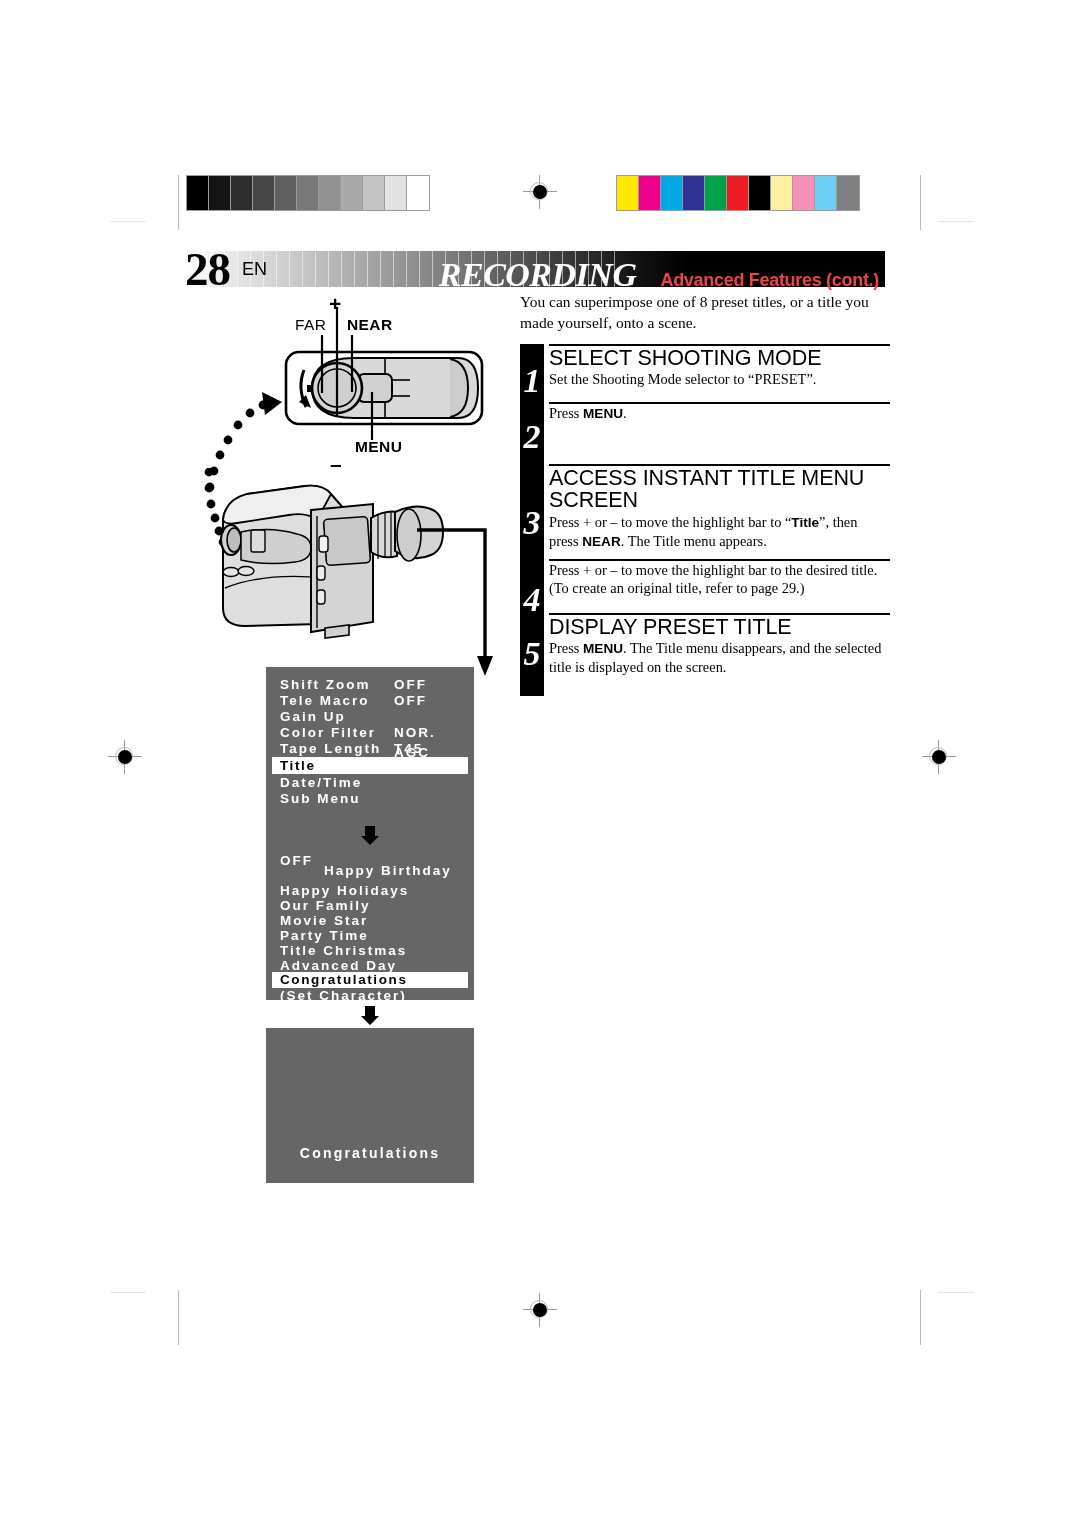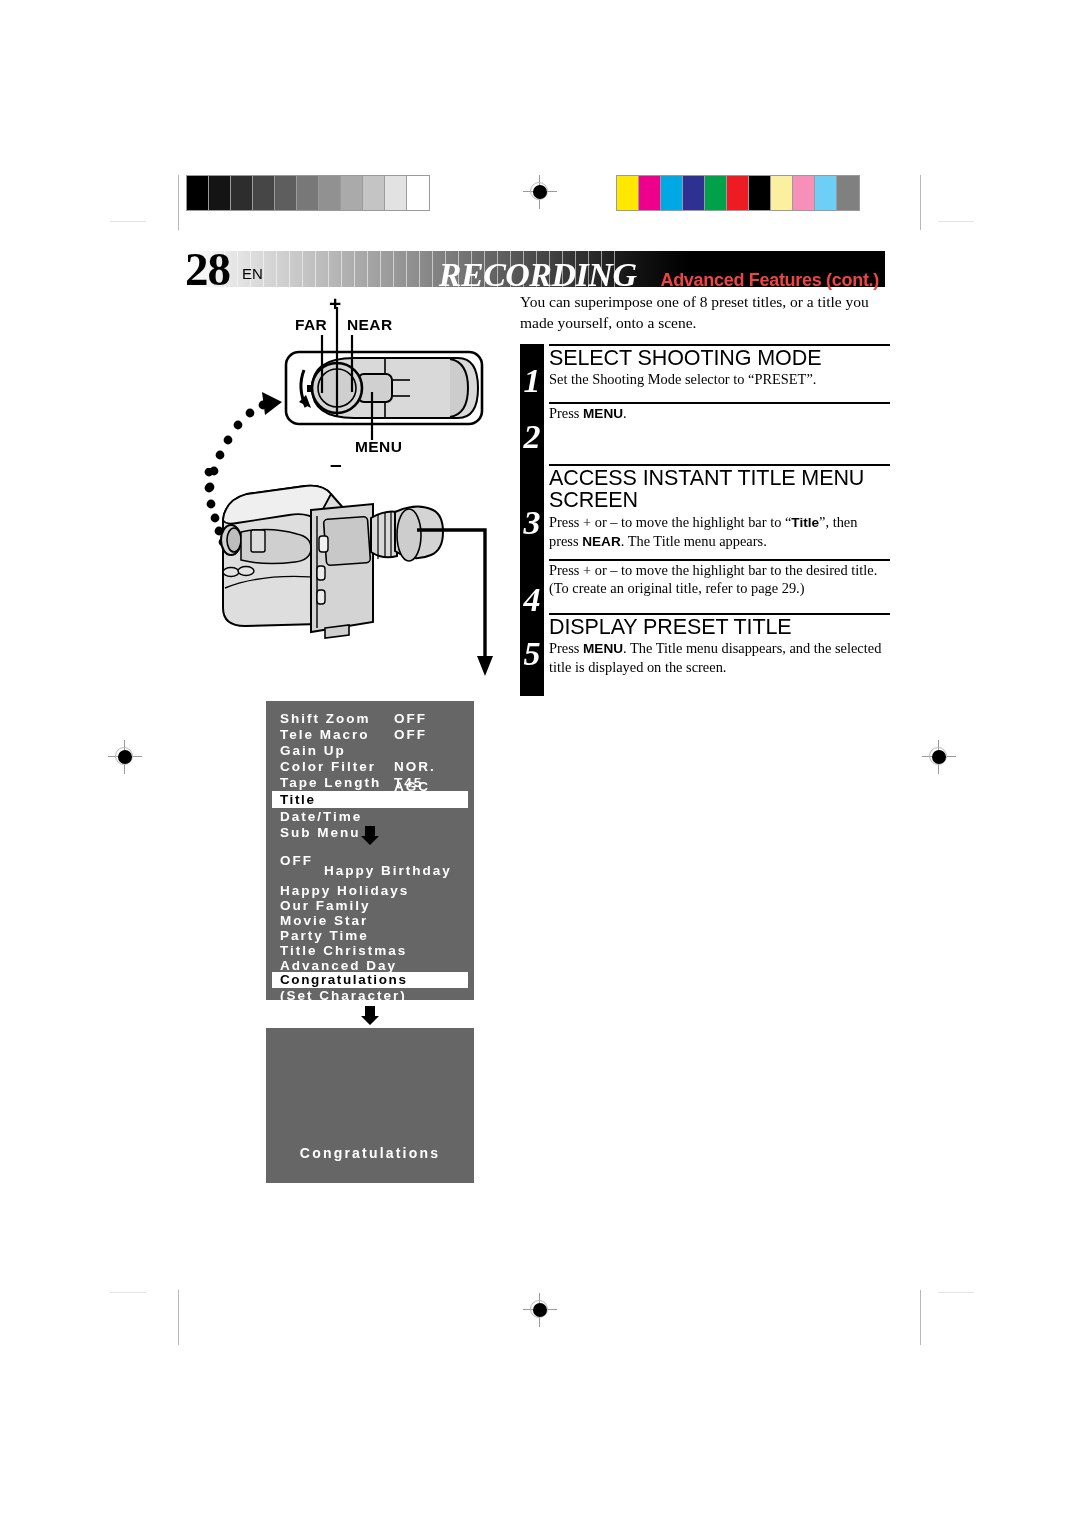"EN" #pageen { font-size: 15px -> 18px; top: 14px -> 8px }
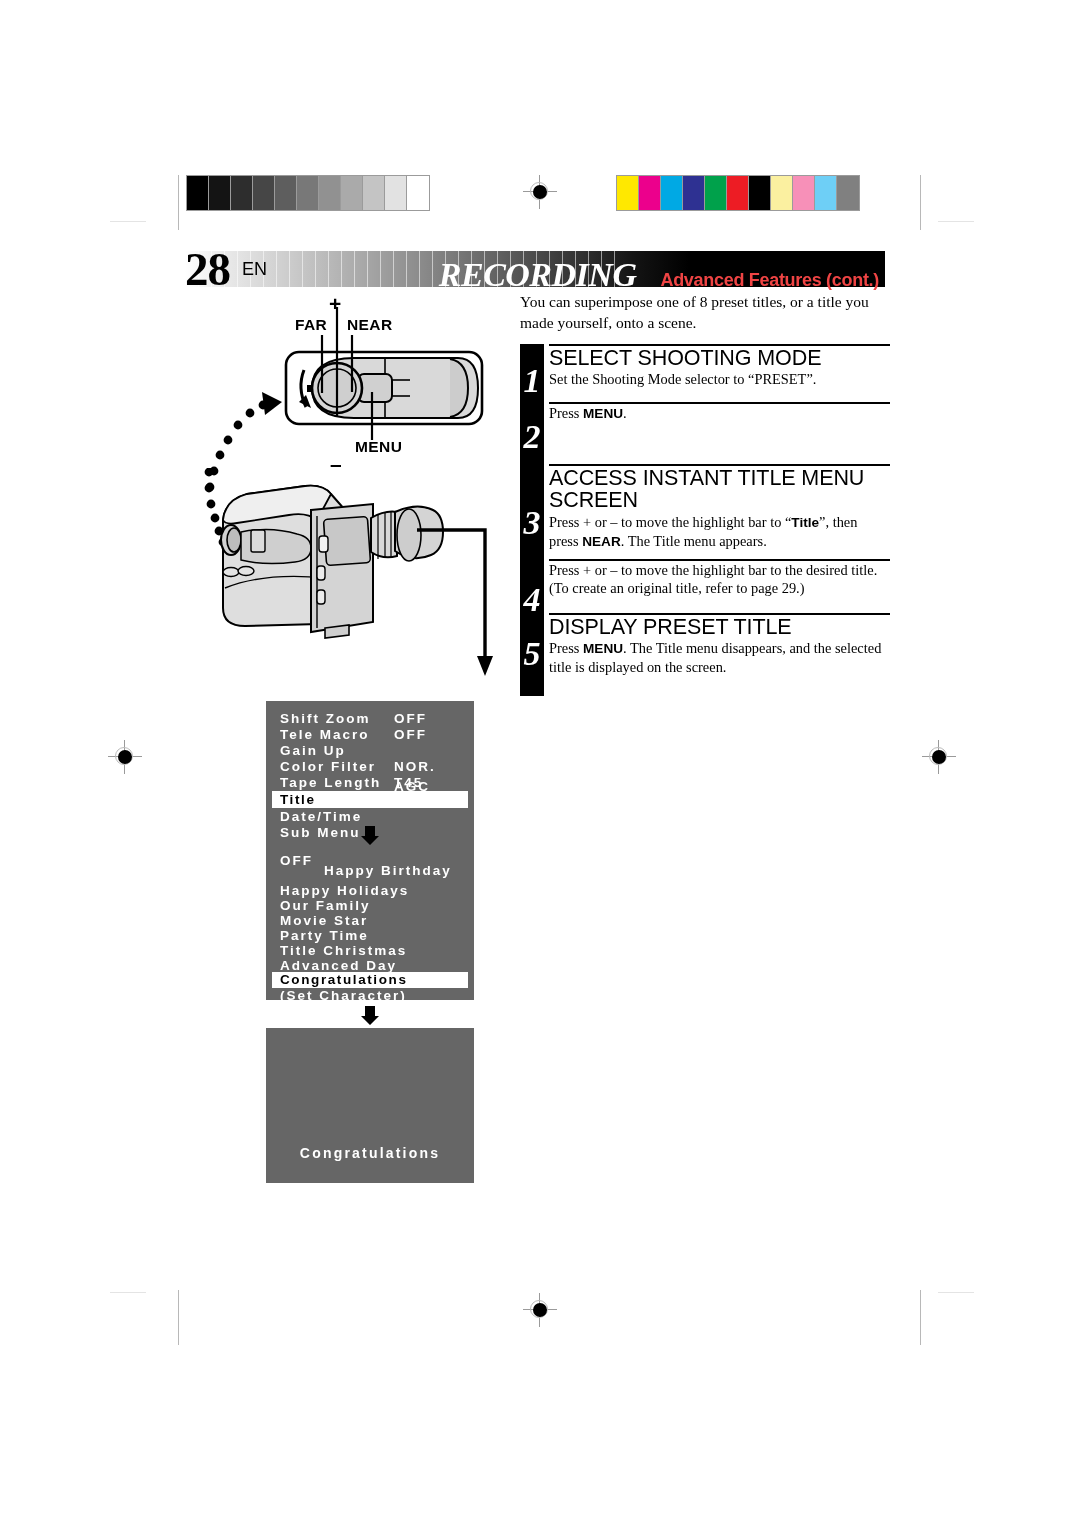"FAR" div { font-weight: 700 -> 400 }
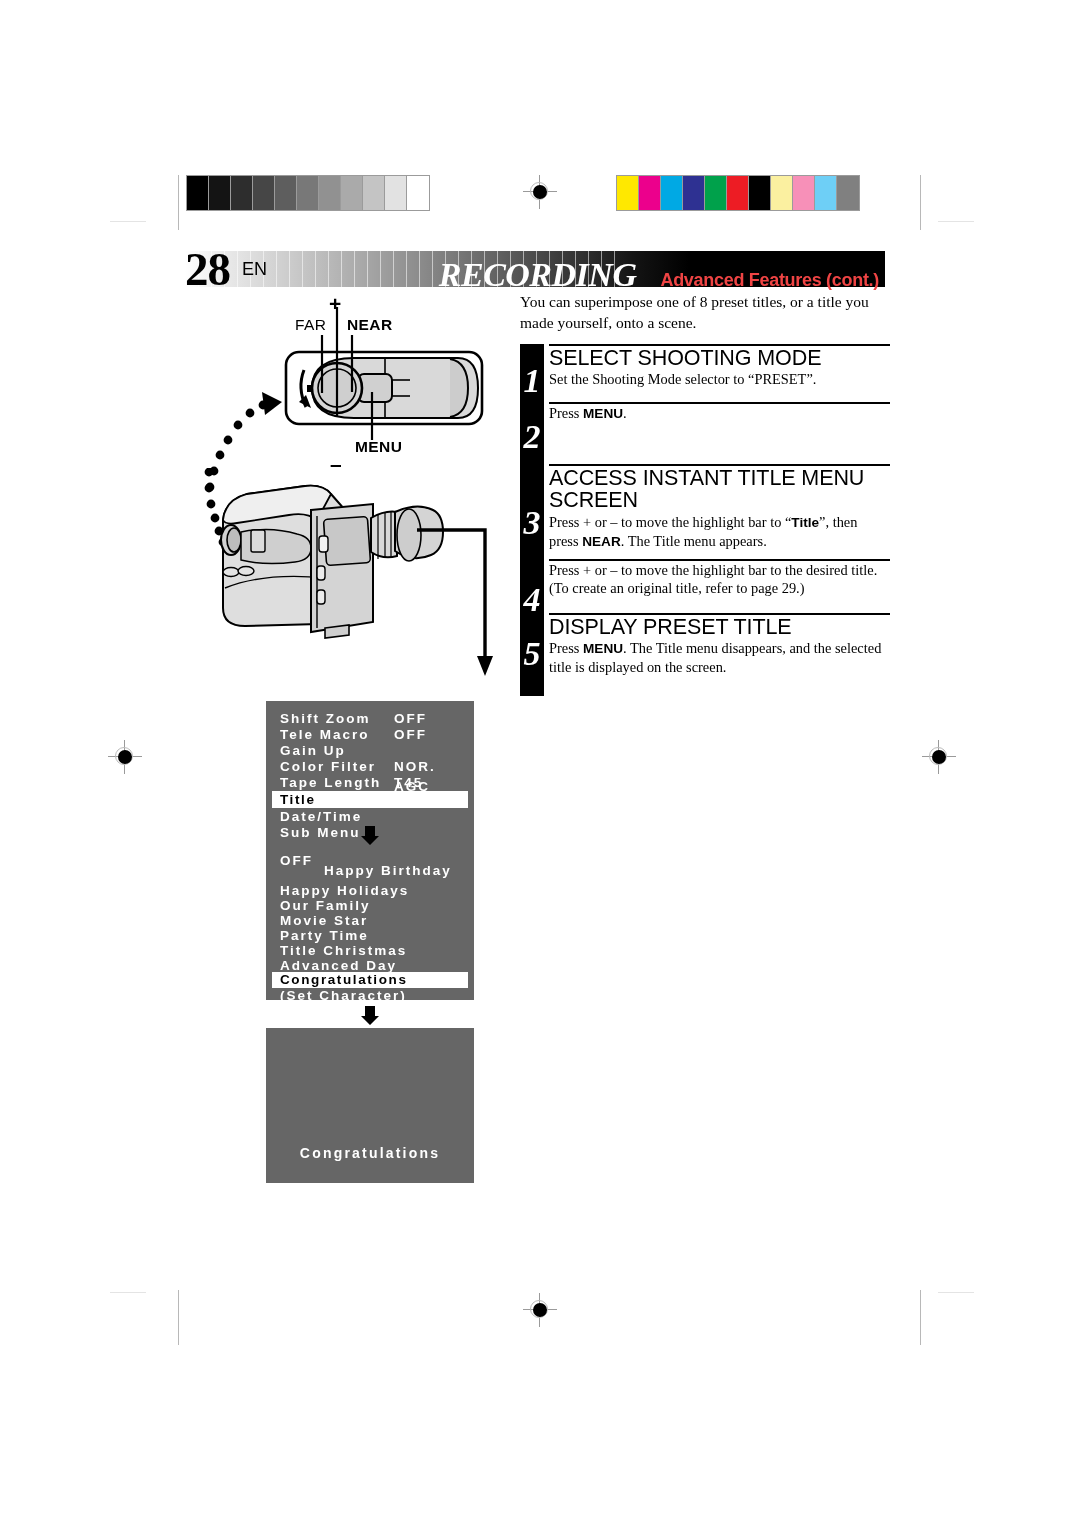"Shift Zoom" div.osd { top: 701px -> 667px }
